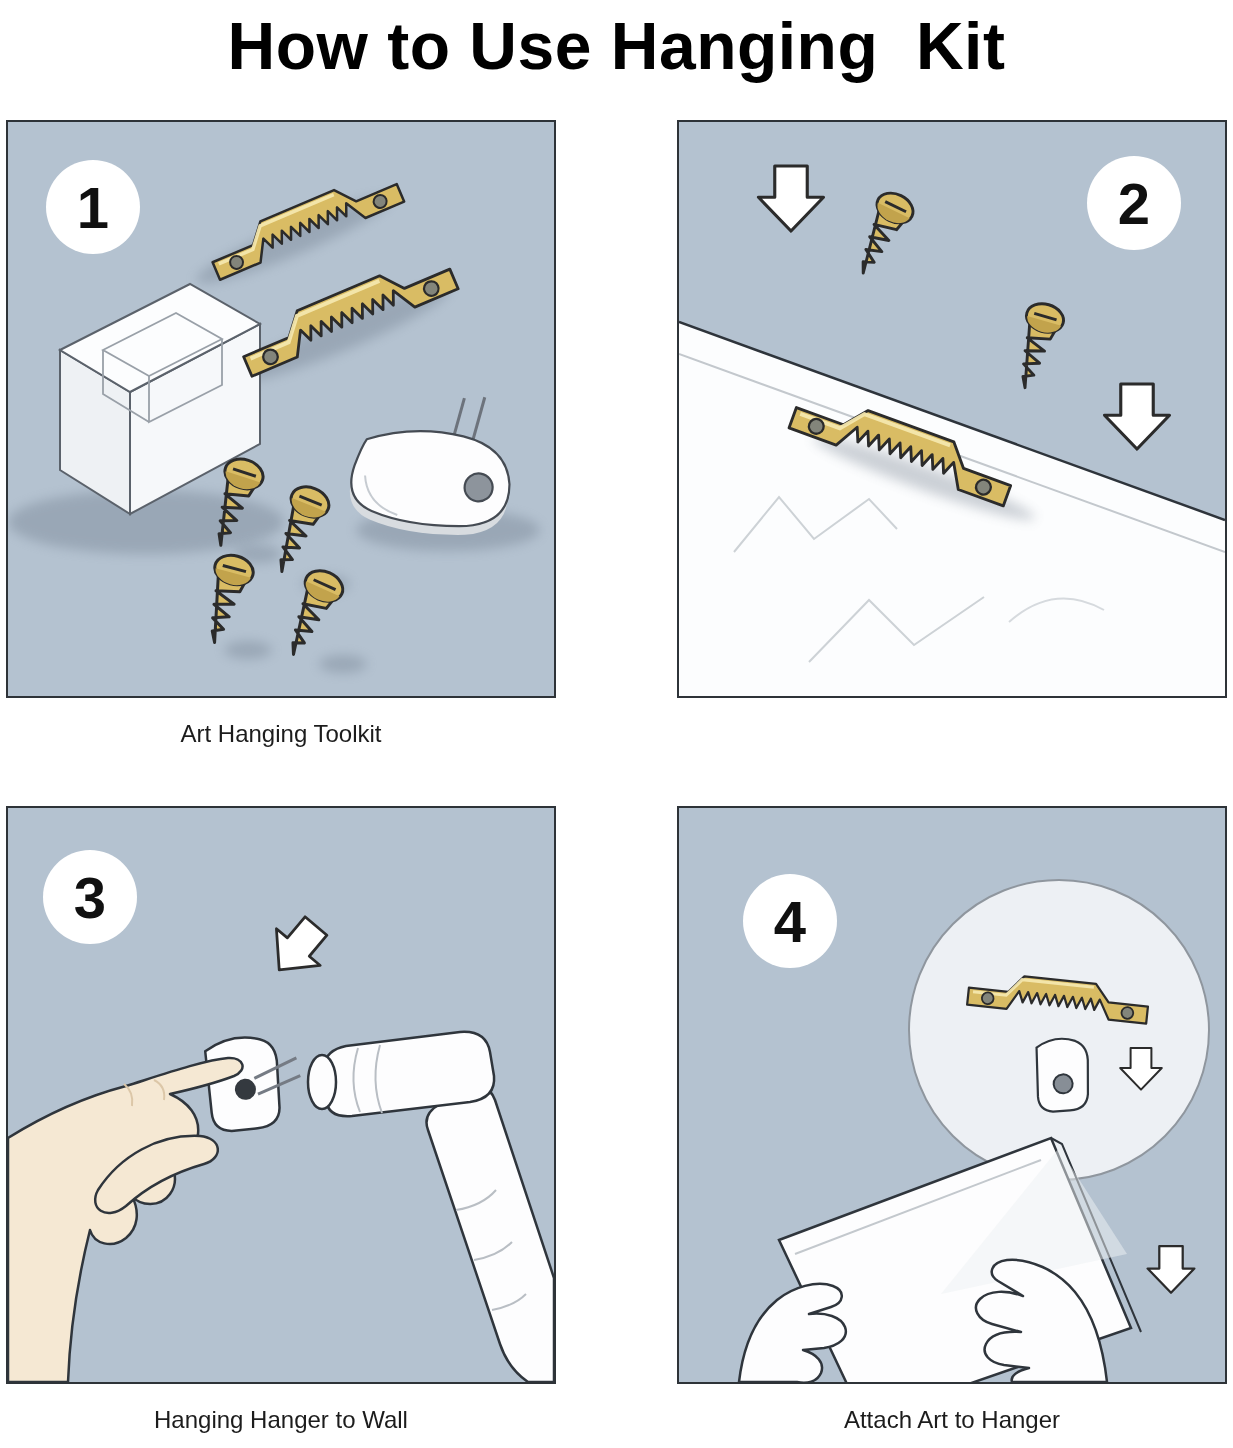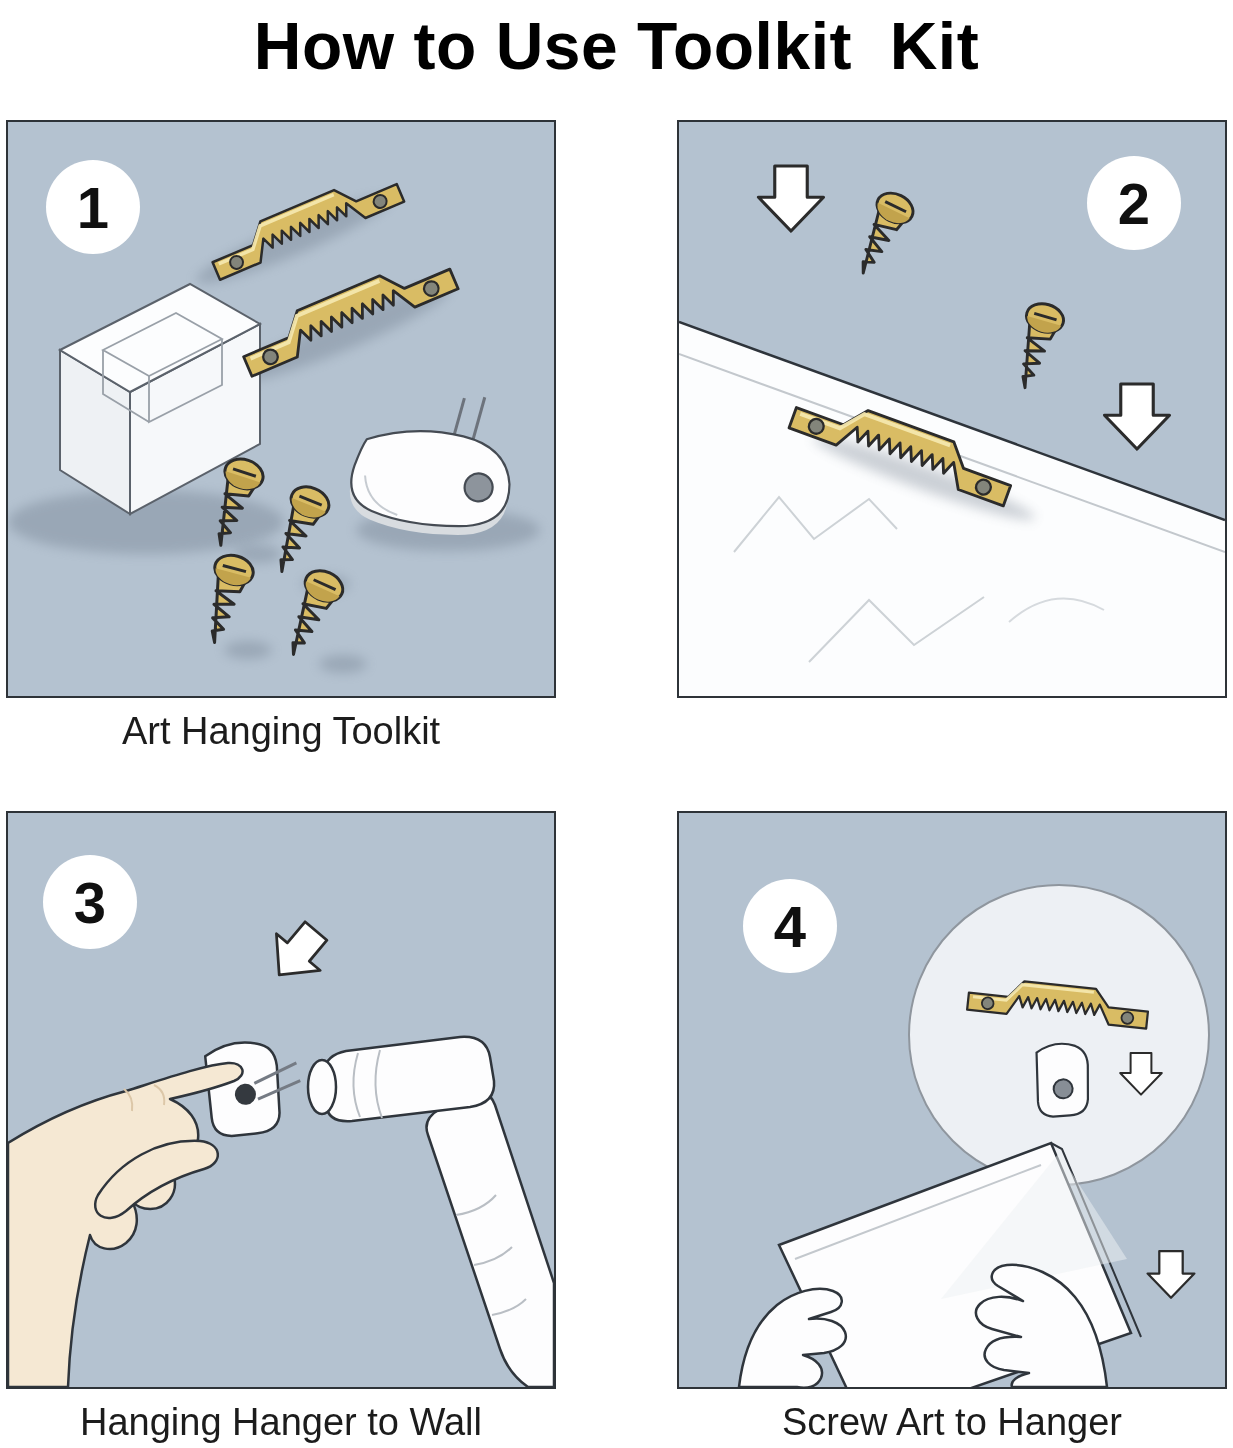"How to Use Toolkit Kit" h1.title { text: Toolkit -> Hanging }
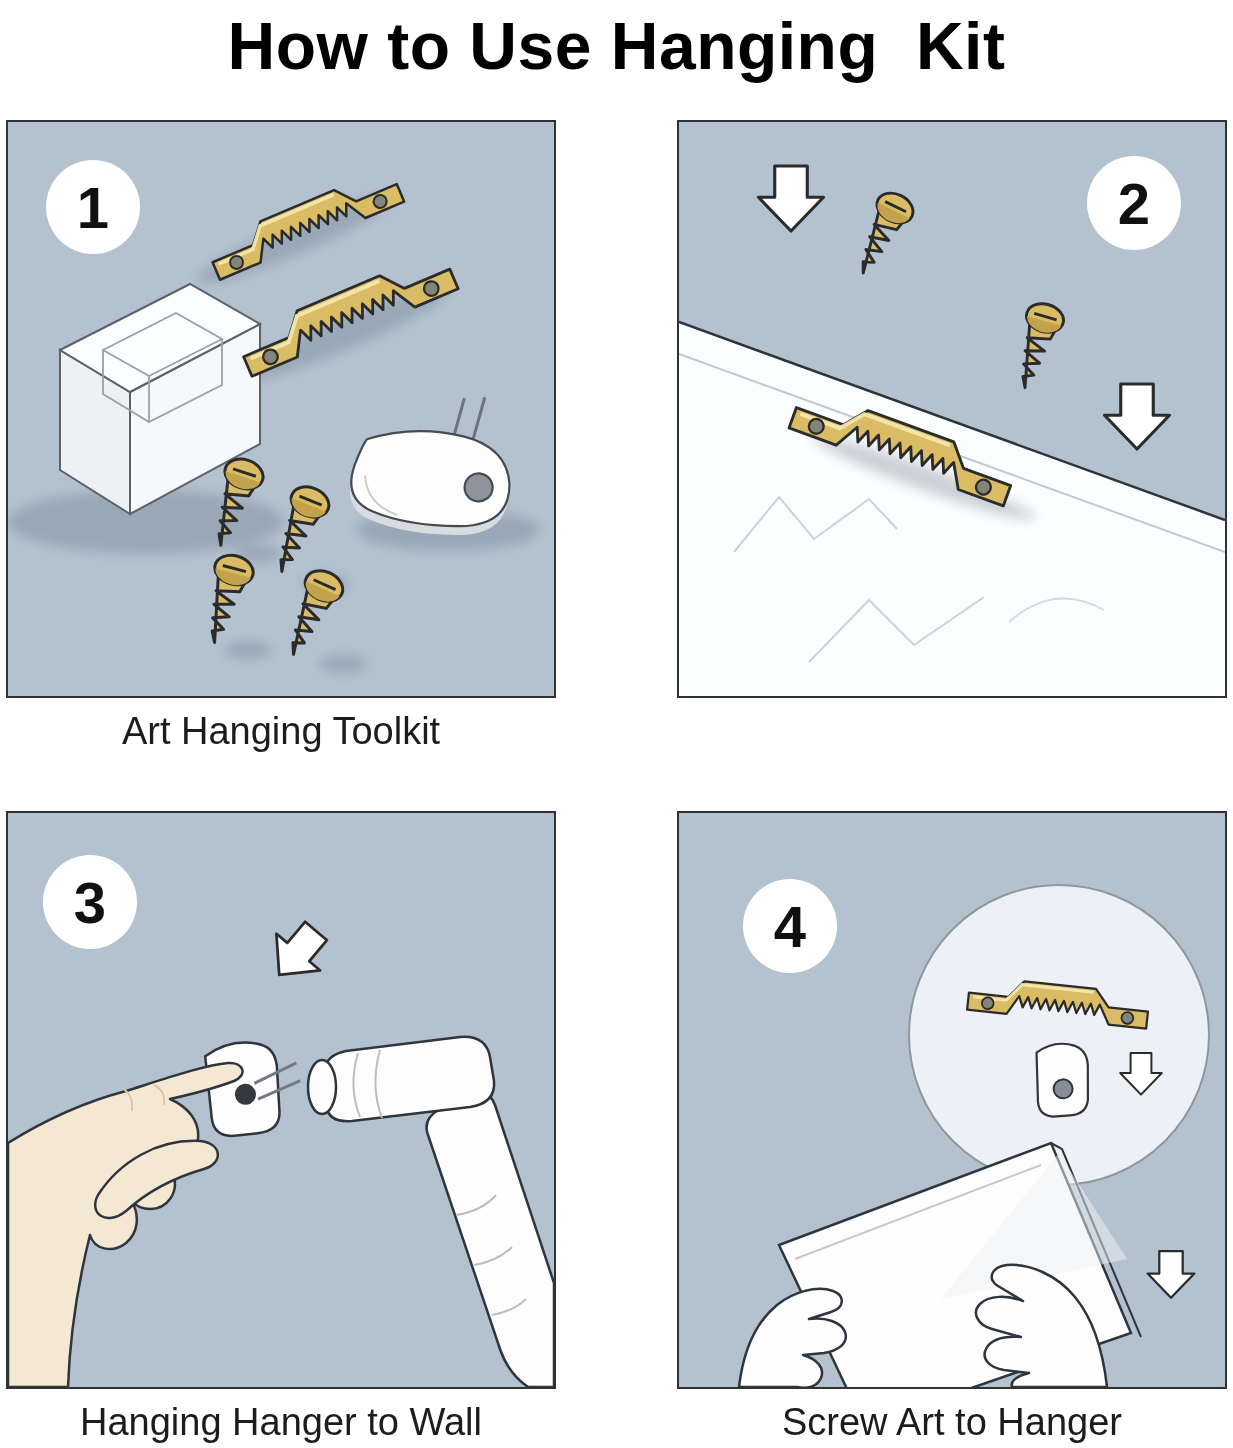"Art Hanging Toolkit" .caption { font-size: 38px -> 24px; margin-top: 12px -> 22px }
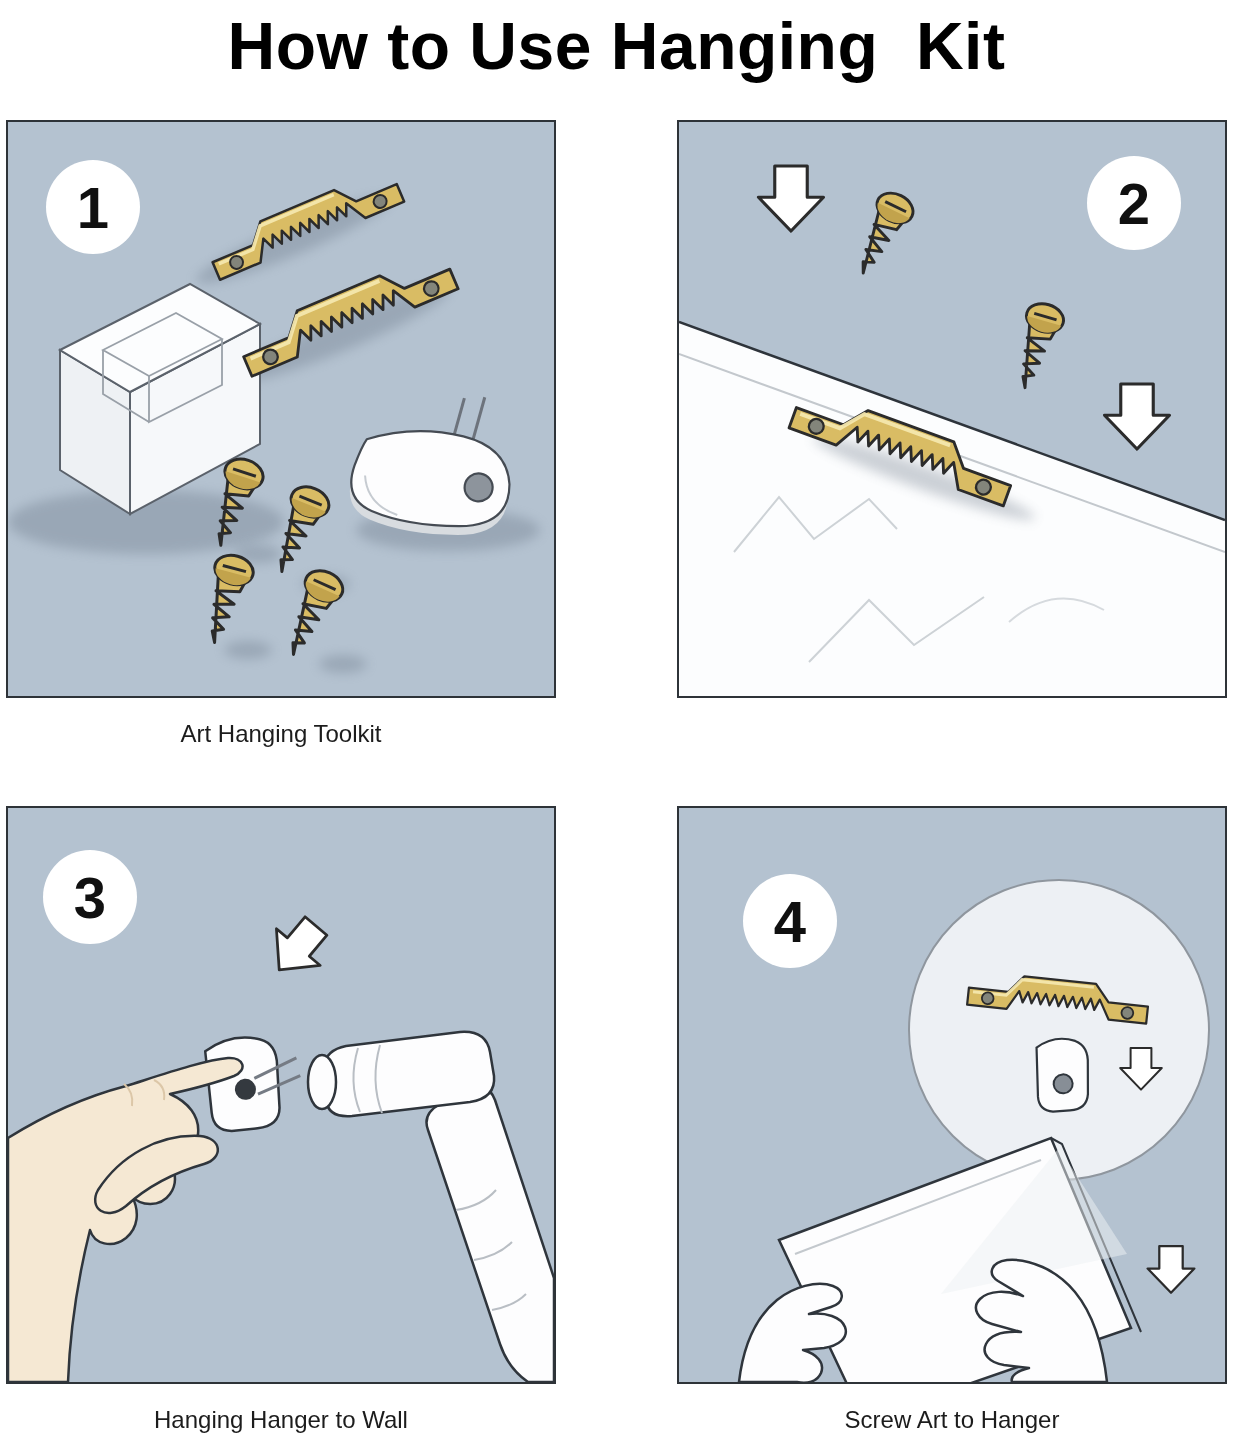"Screw Art to Hanger" div.caption { text: Screw -> Attach }
